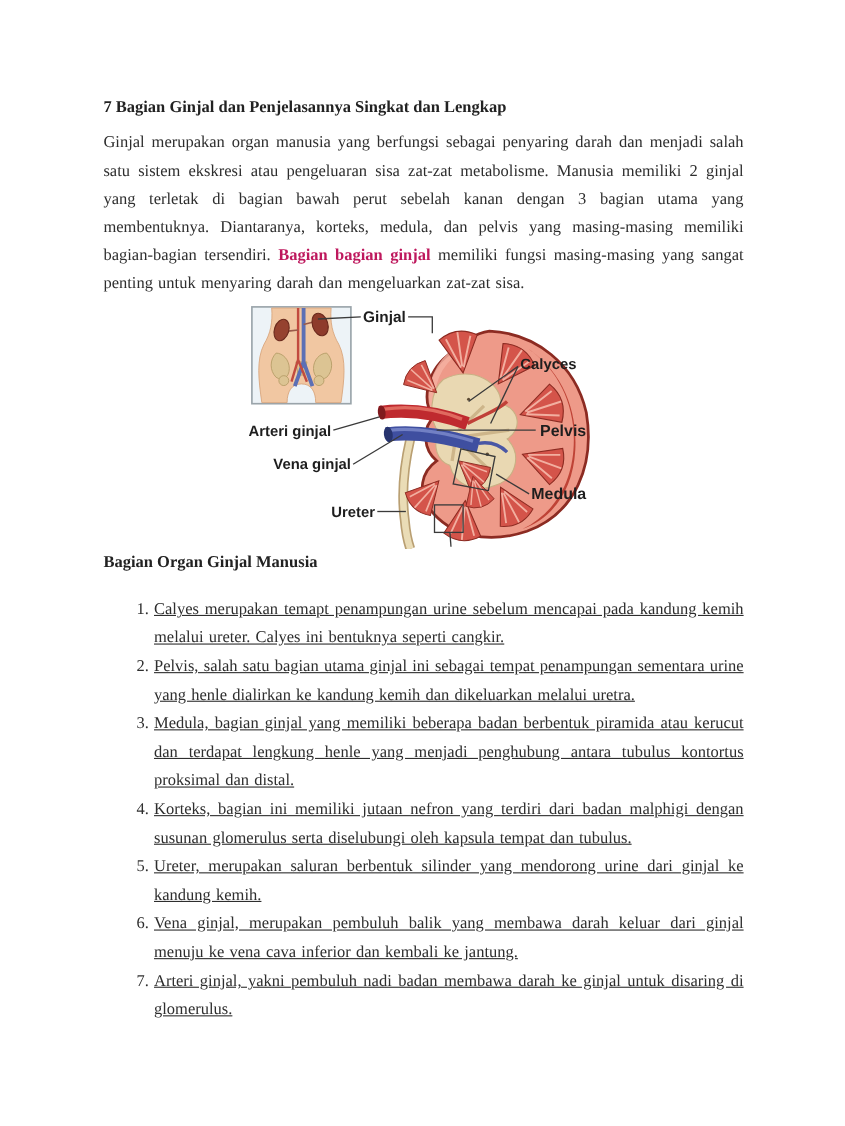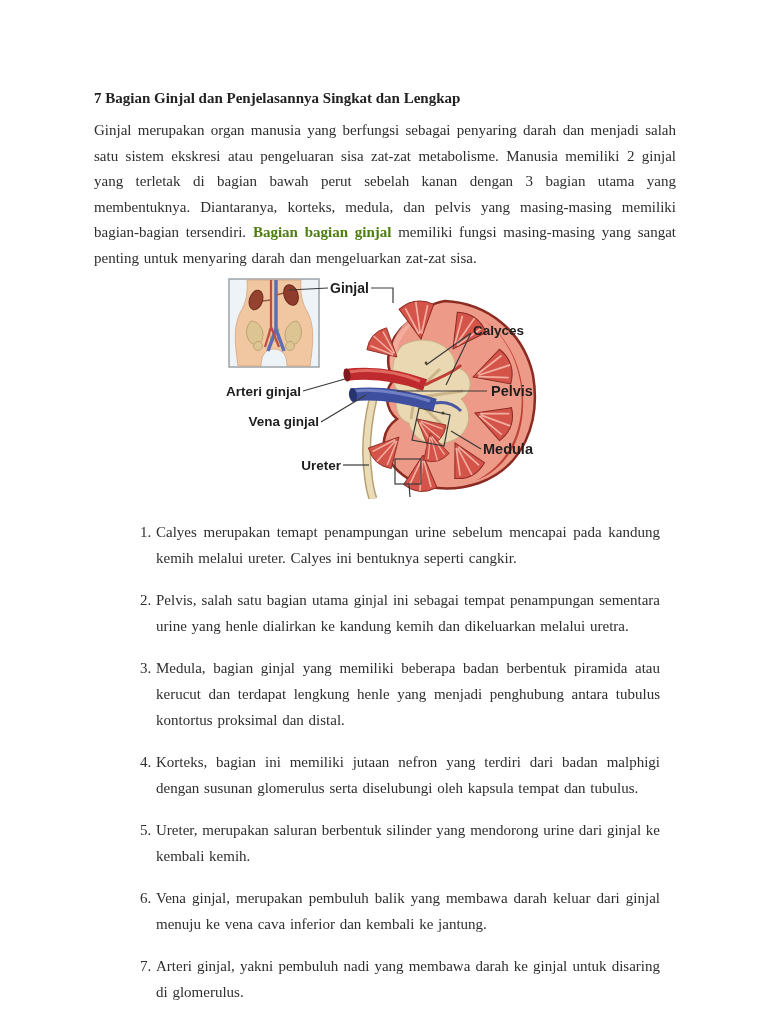"Bagian bagian ginjal" p.intro b { color: #4d7c0f -> #be185d }
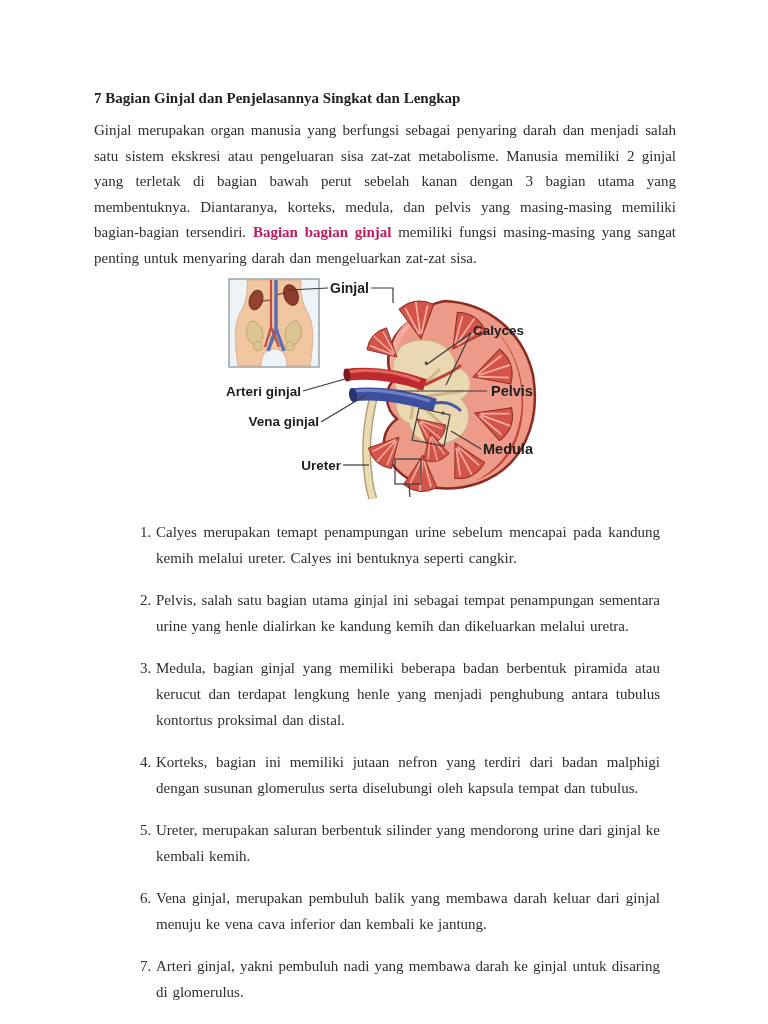"Bagian Organ Ginjal Manusia" h2.section { html: none -> <h2>Bagian Organ Ginjal Manusia</h2> }
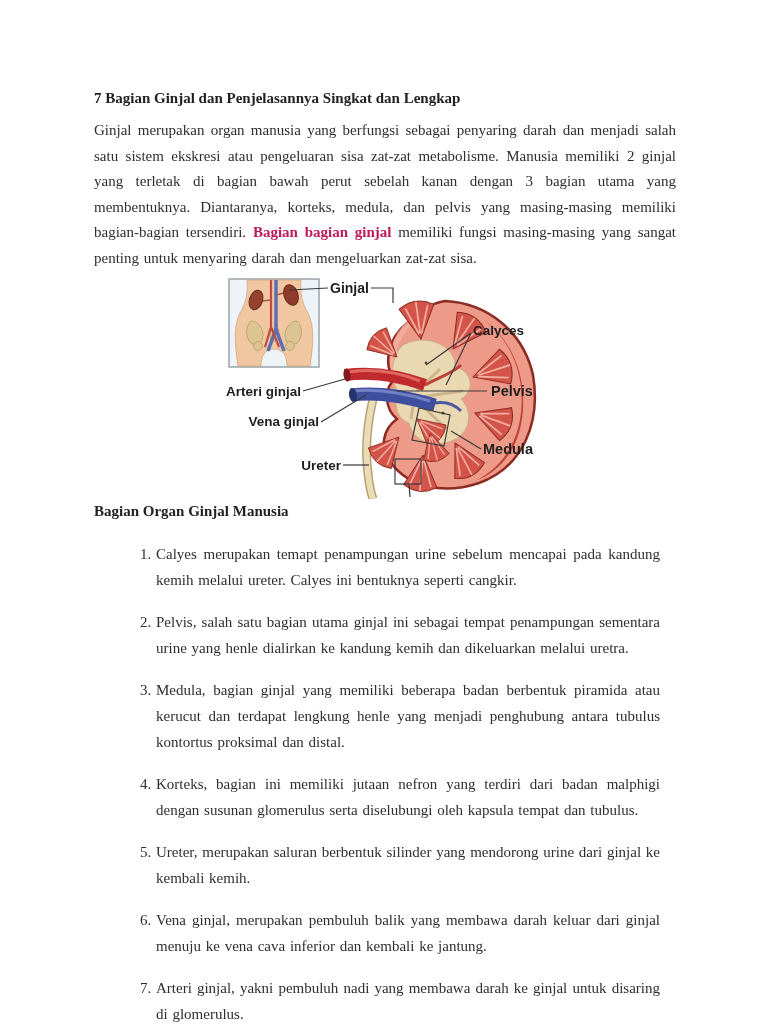"Calyes merupakan temapt penampungan" ol.parts li { margin: 16px -> 0; text-decoration: none -> underline }
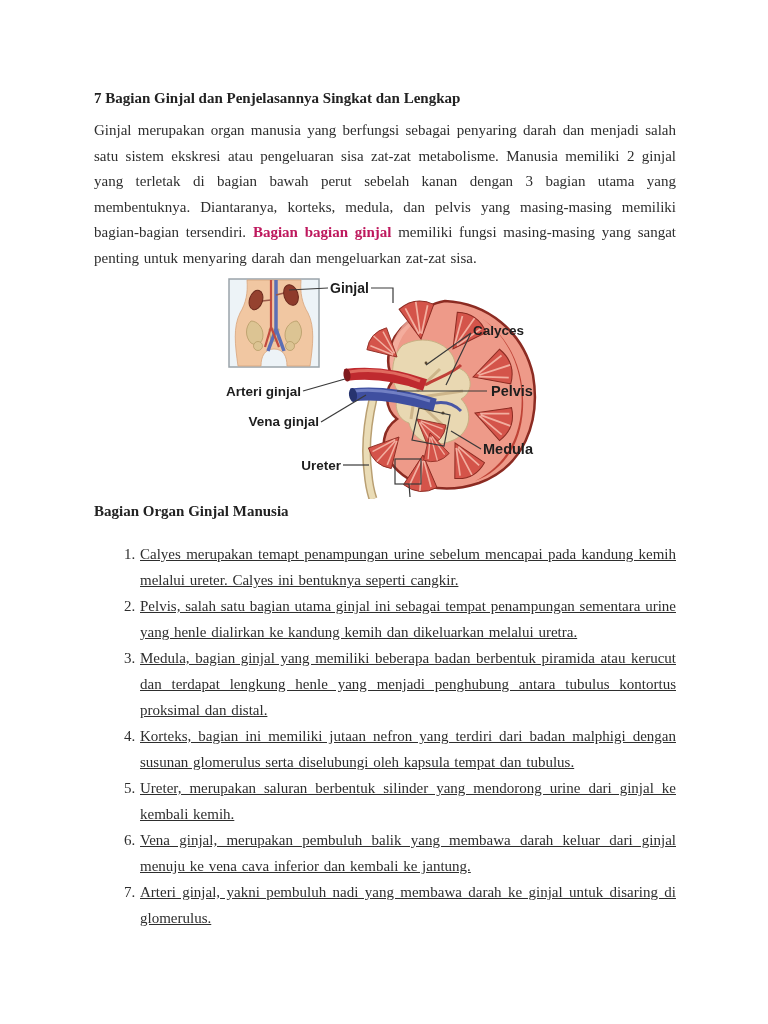"Ureter, merupakan saluran berbentuk" li { text: kembali -> kandung }
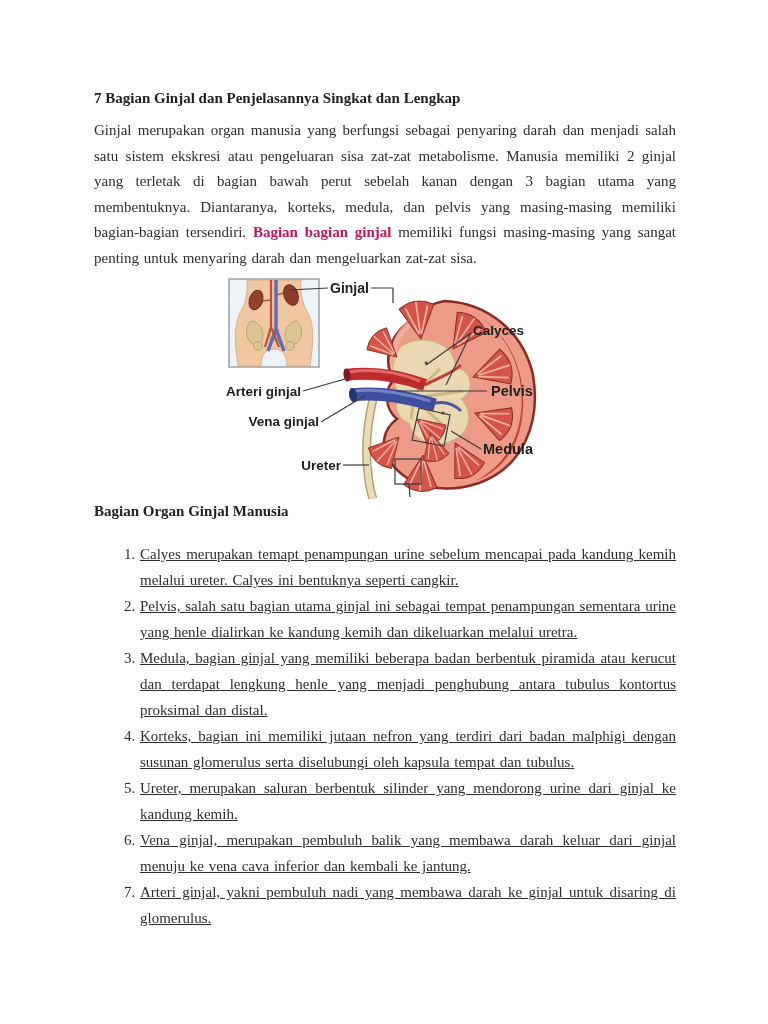"Arteri ginjal, yakni pembuluh nadi" li { text: yang -> badan }
